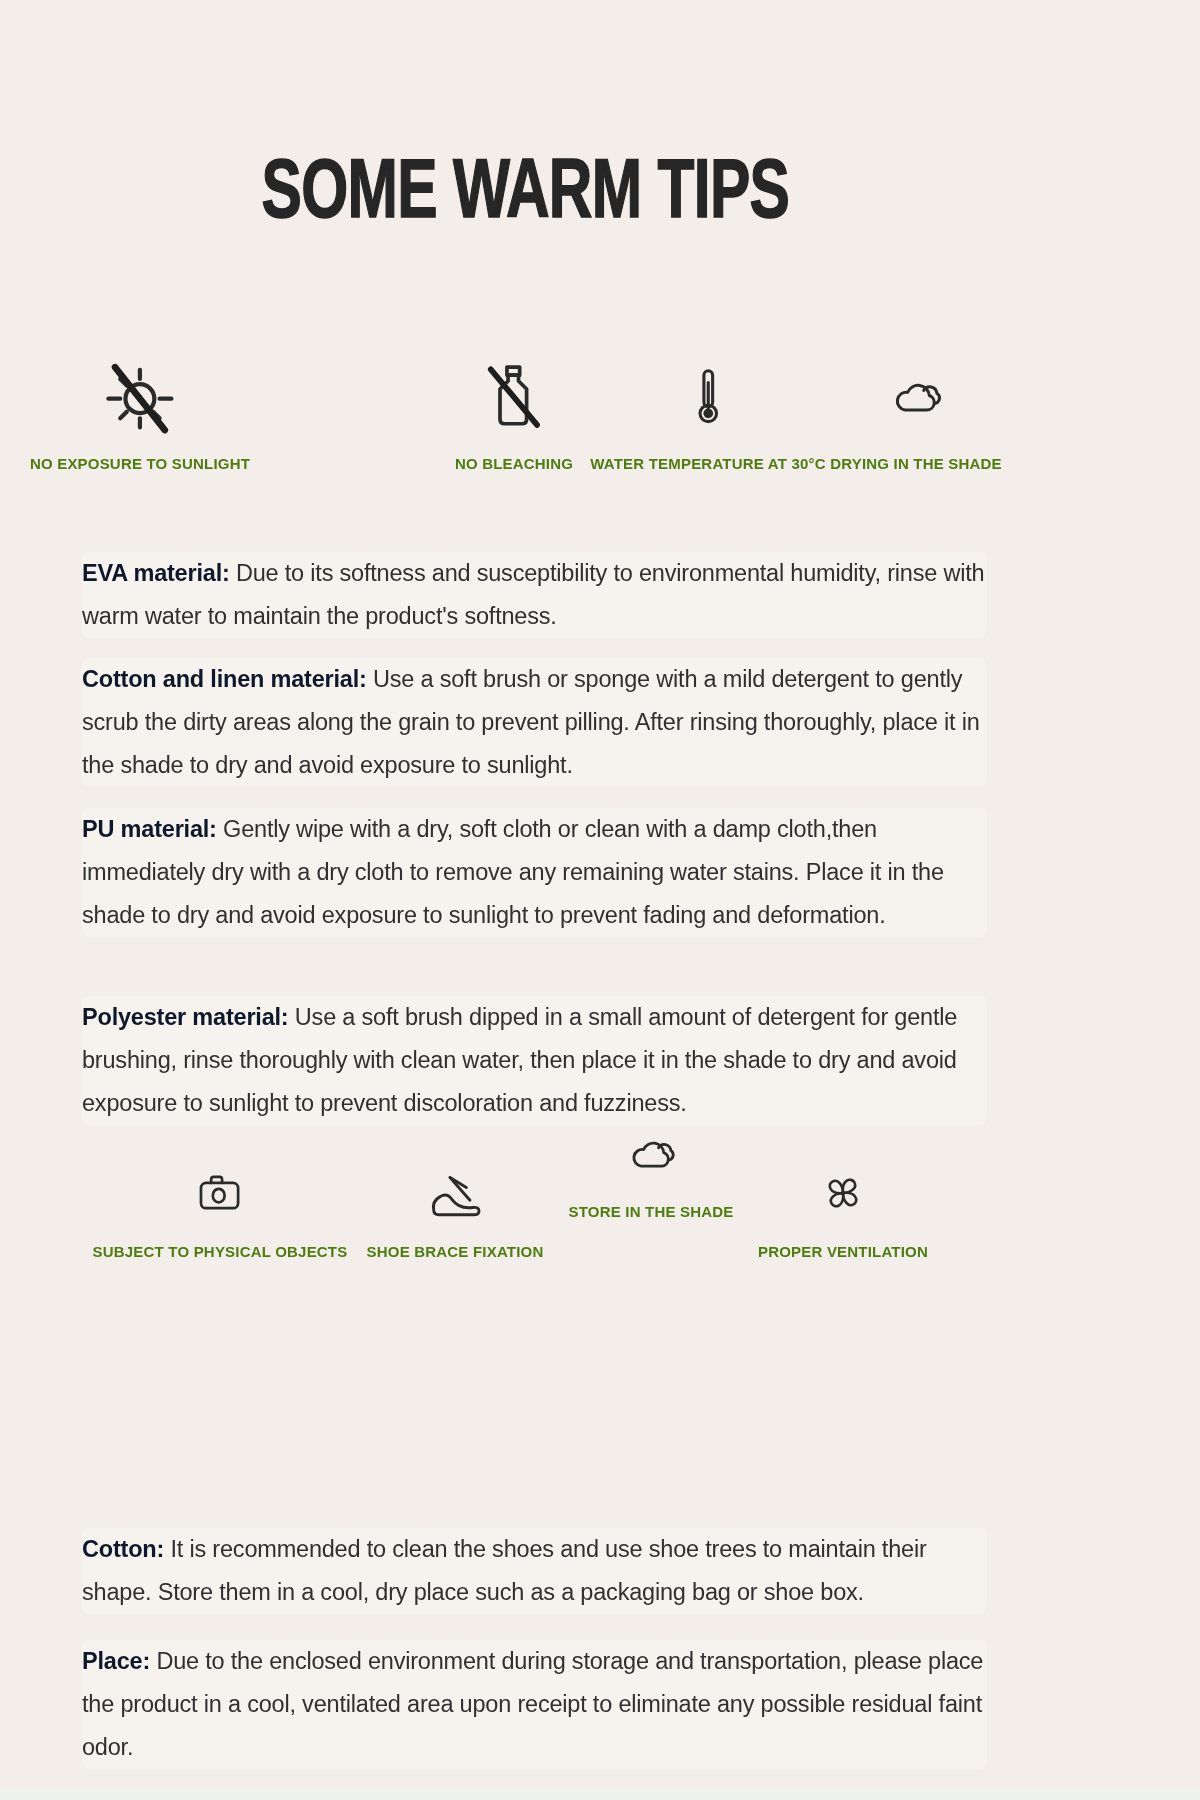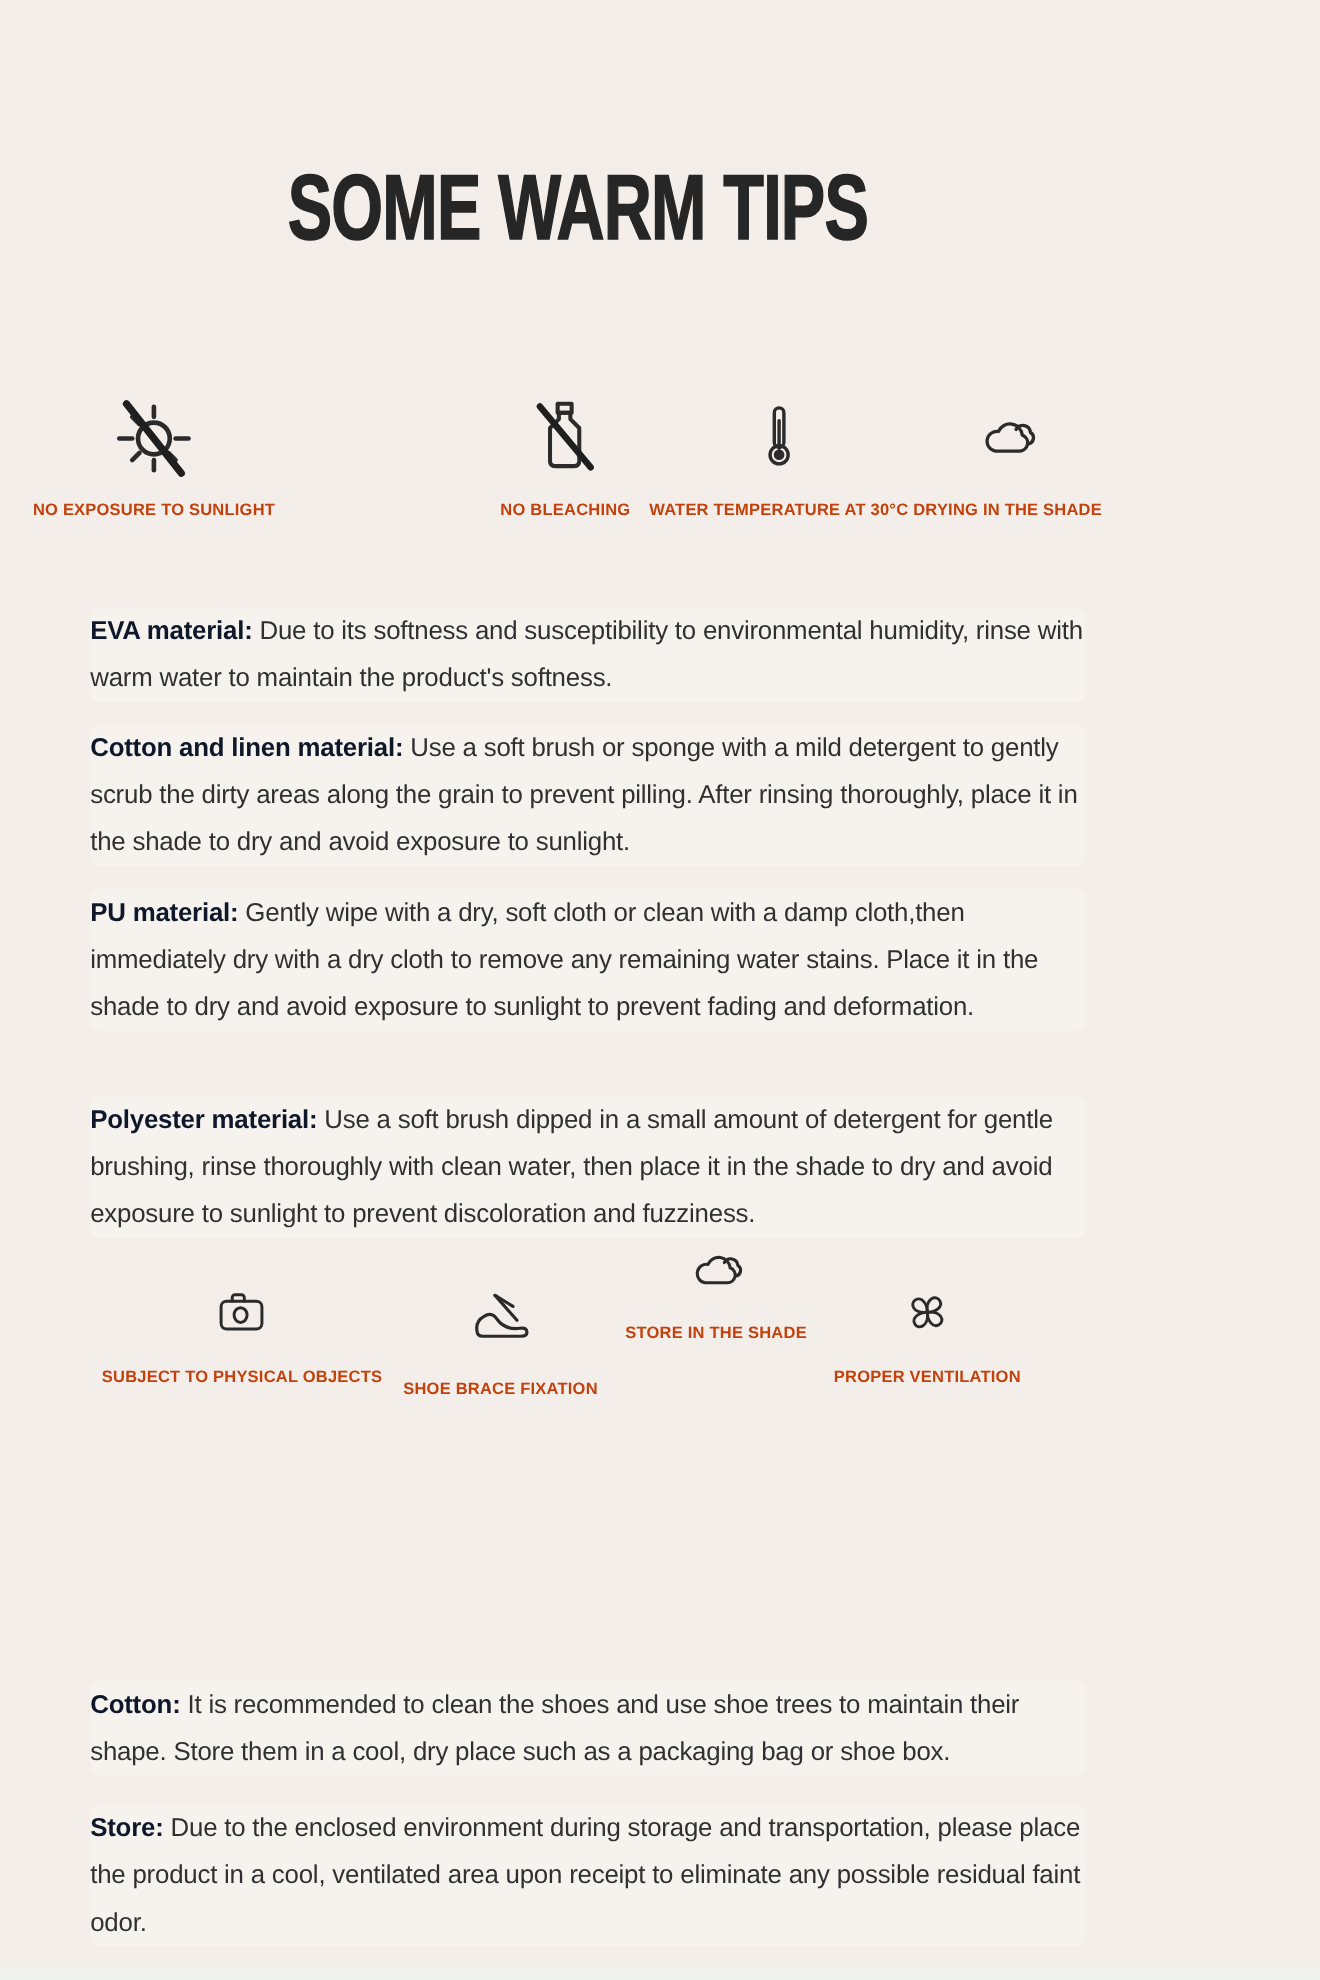"NO EXPOSURE TO SUNLIGHT" .icon-label { color: #c2410c -> #4d7c0f }
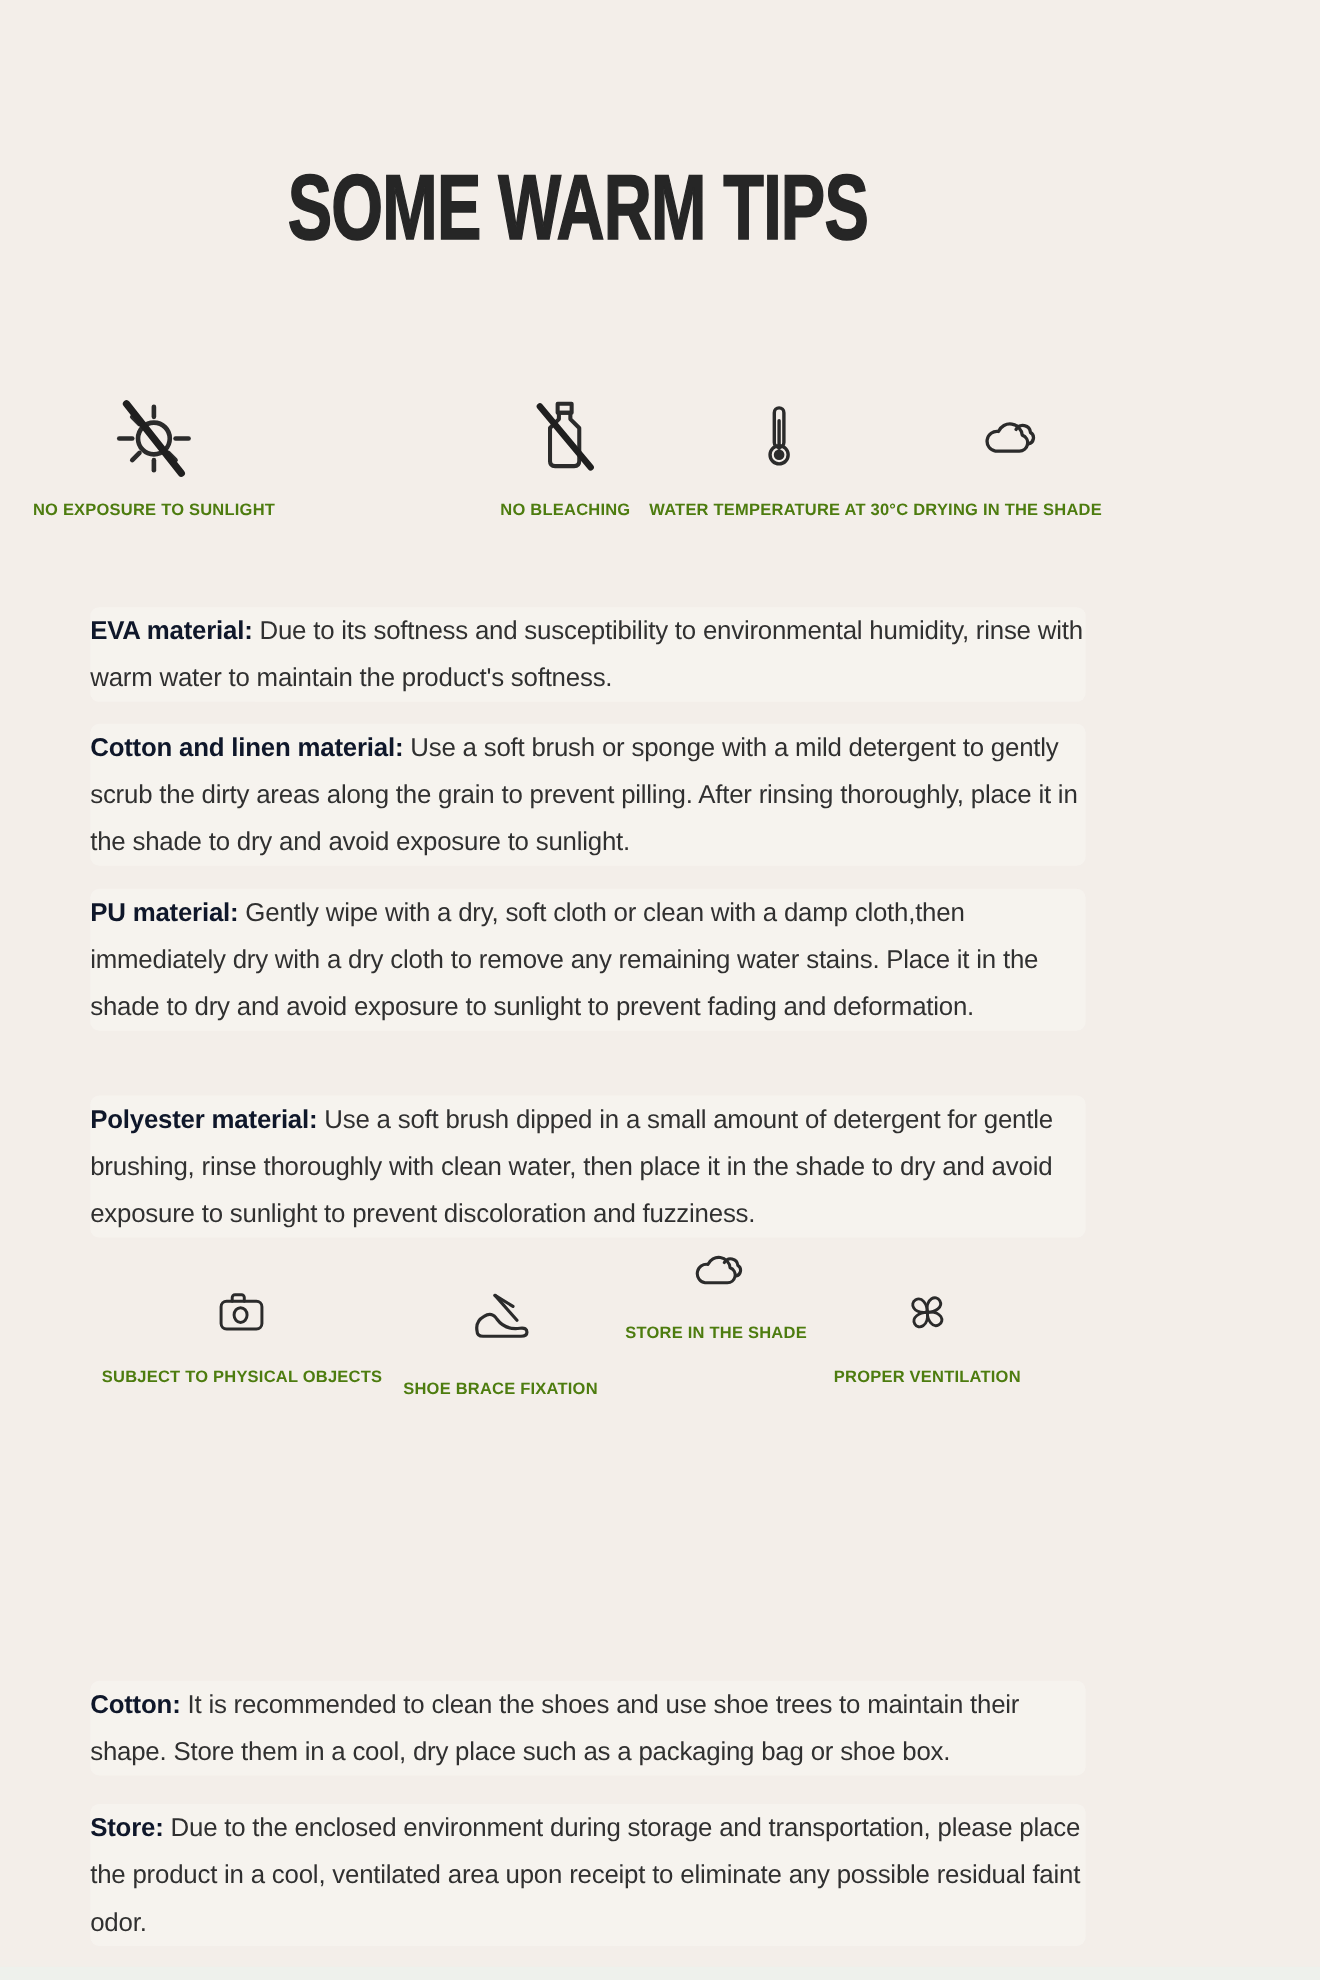"SHOE BRACE FIXATION" div.icon-item { gap: 11px -> none }
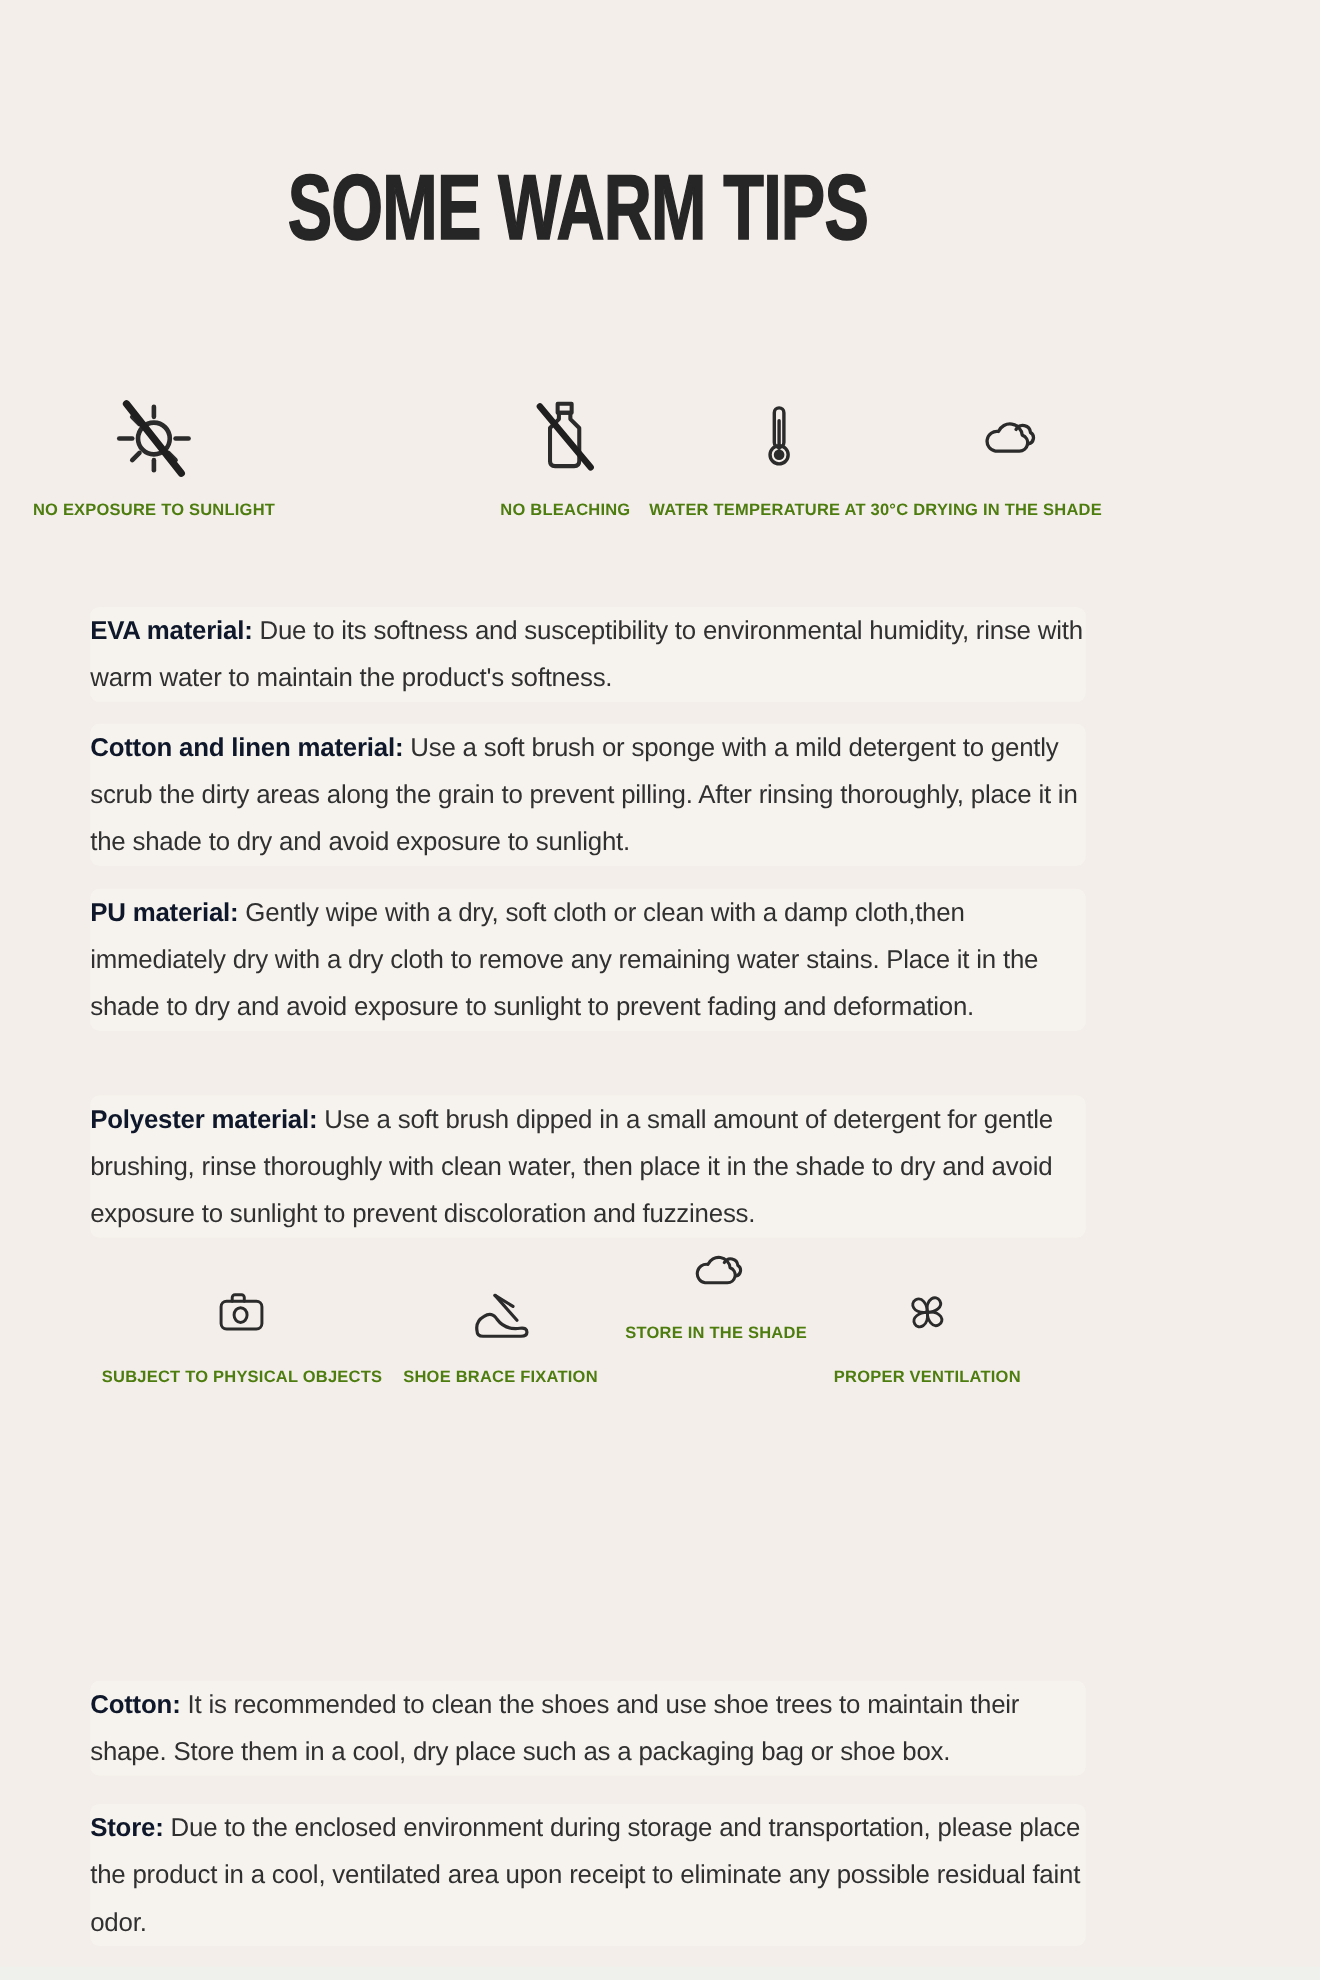"Store:" b { text: Store -> Place }
